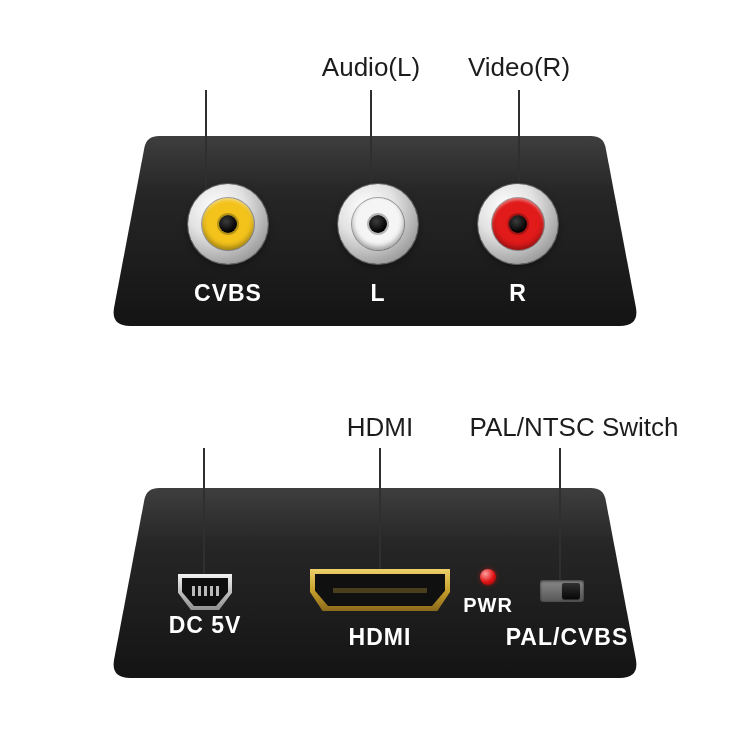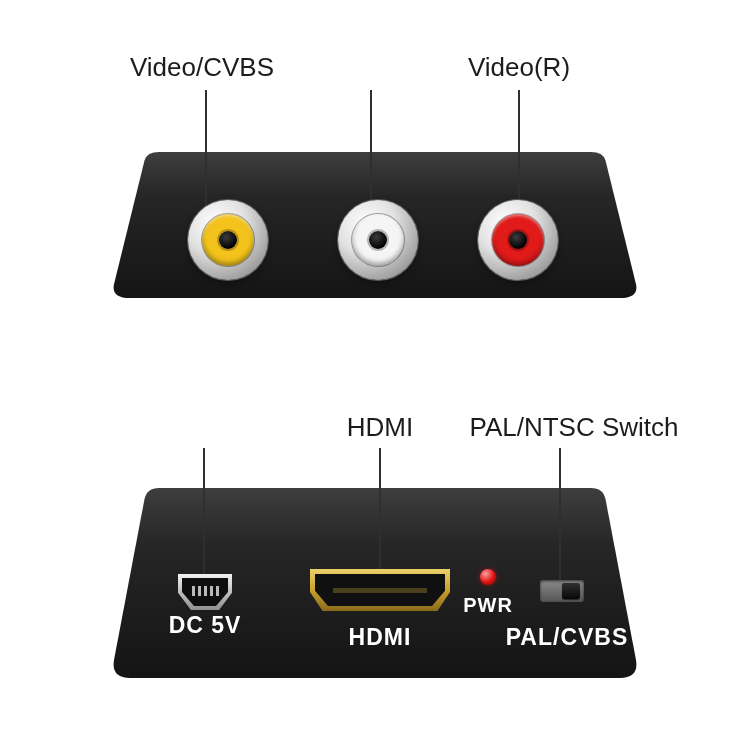"Video/CVBS" div.callout { html: <div>Video/CVBS</div> -> none }
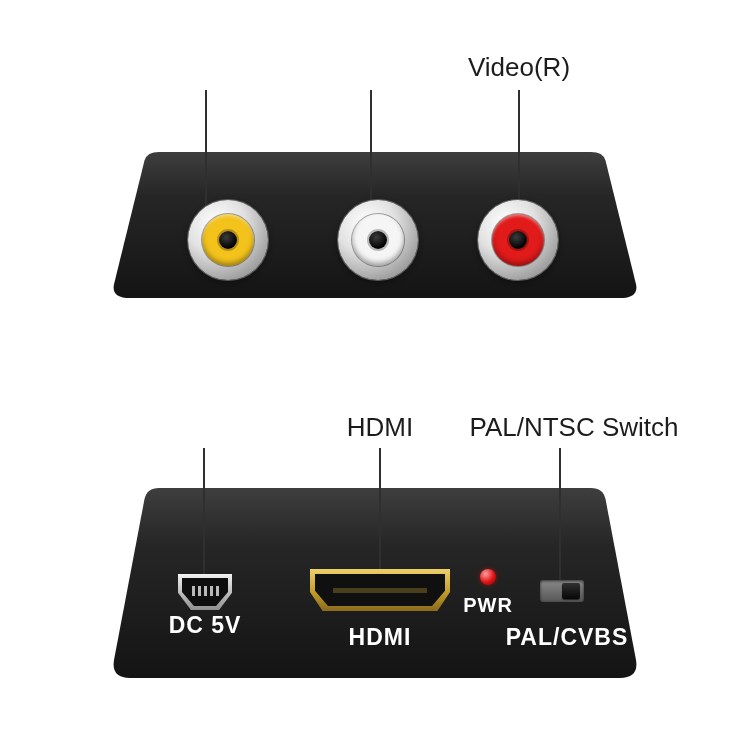"Audio(L)" div.callout { html: none -> <div>Audio(L)</div> }
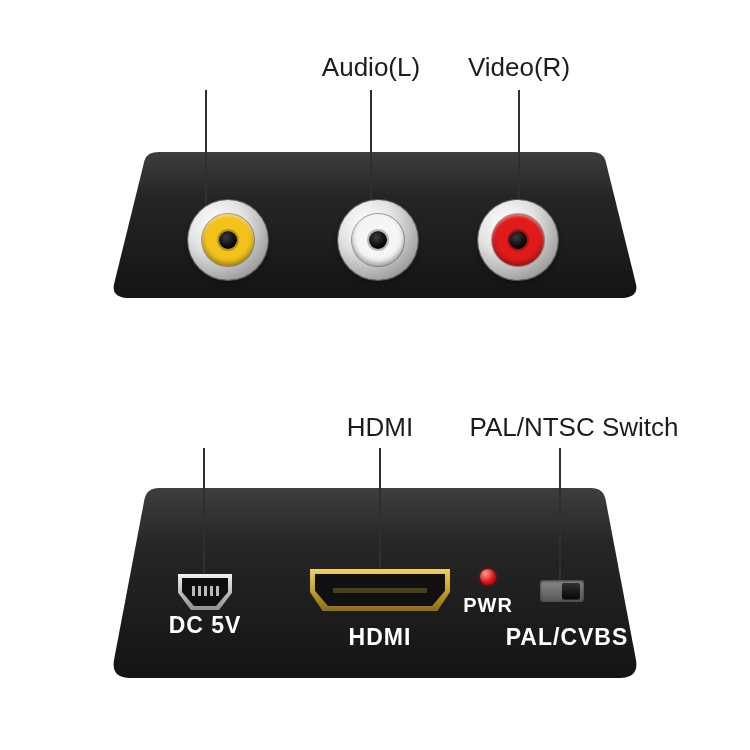"CVBS" div.panel { height: 146px -> 190px; top: 152px -> 136px }
